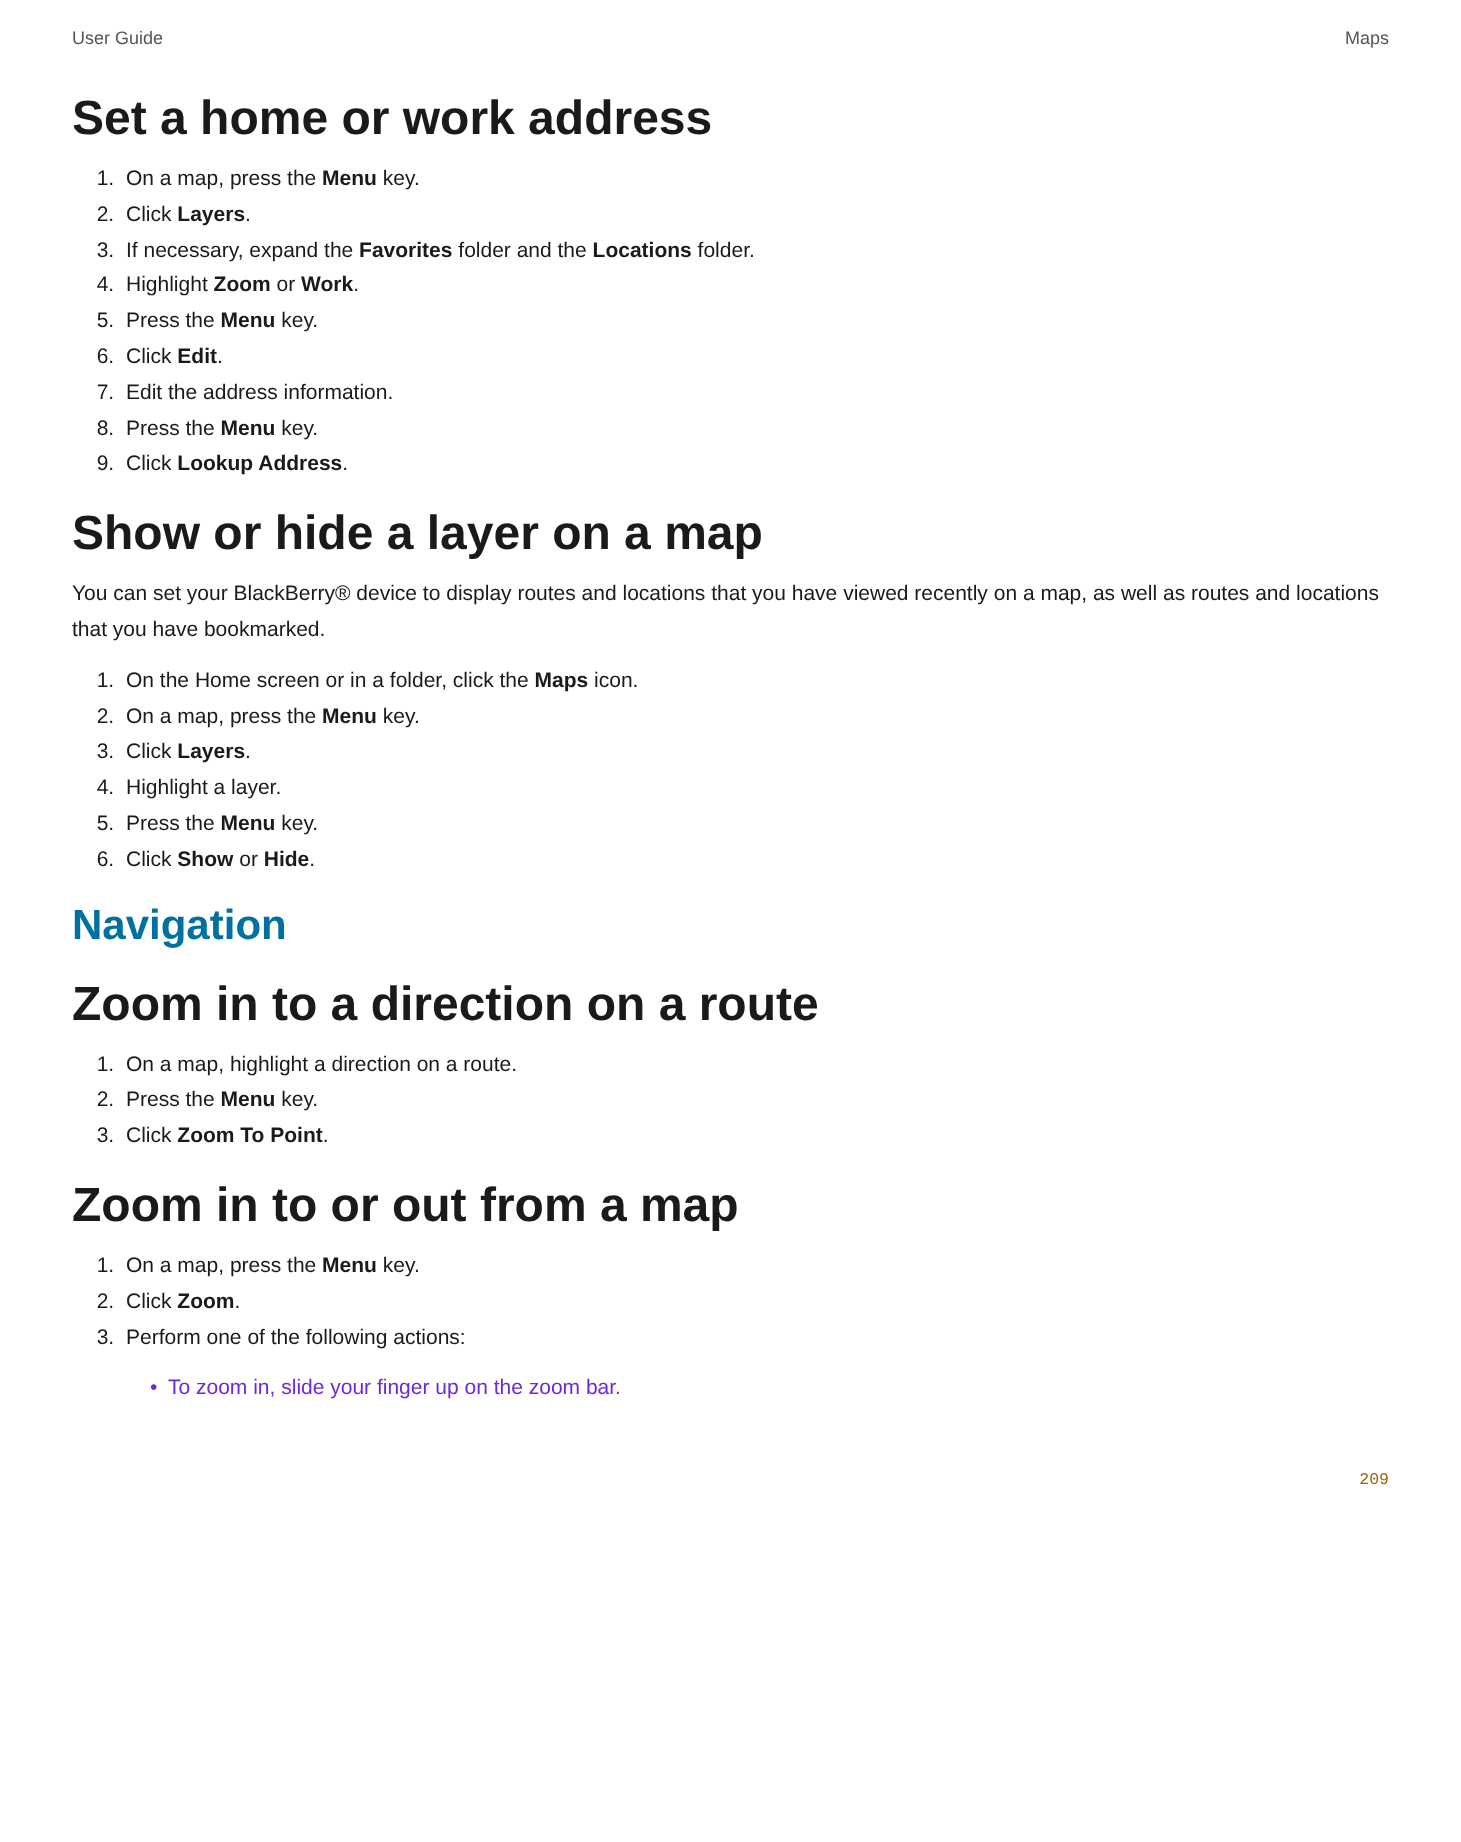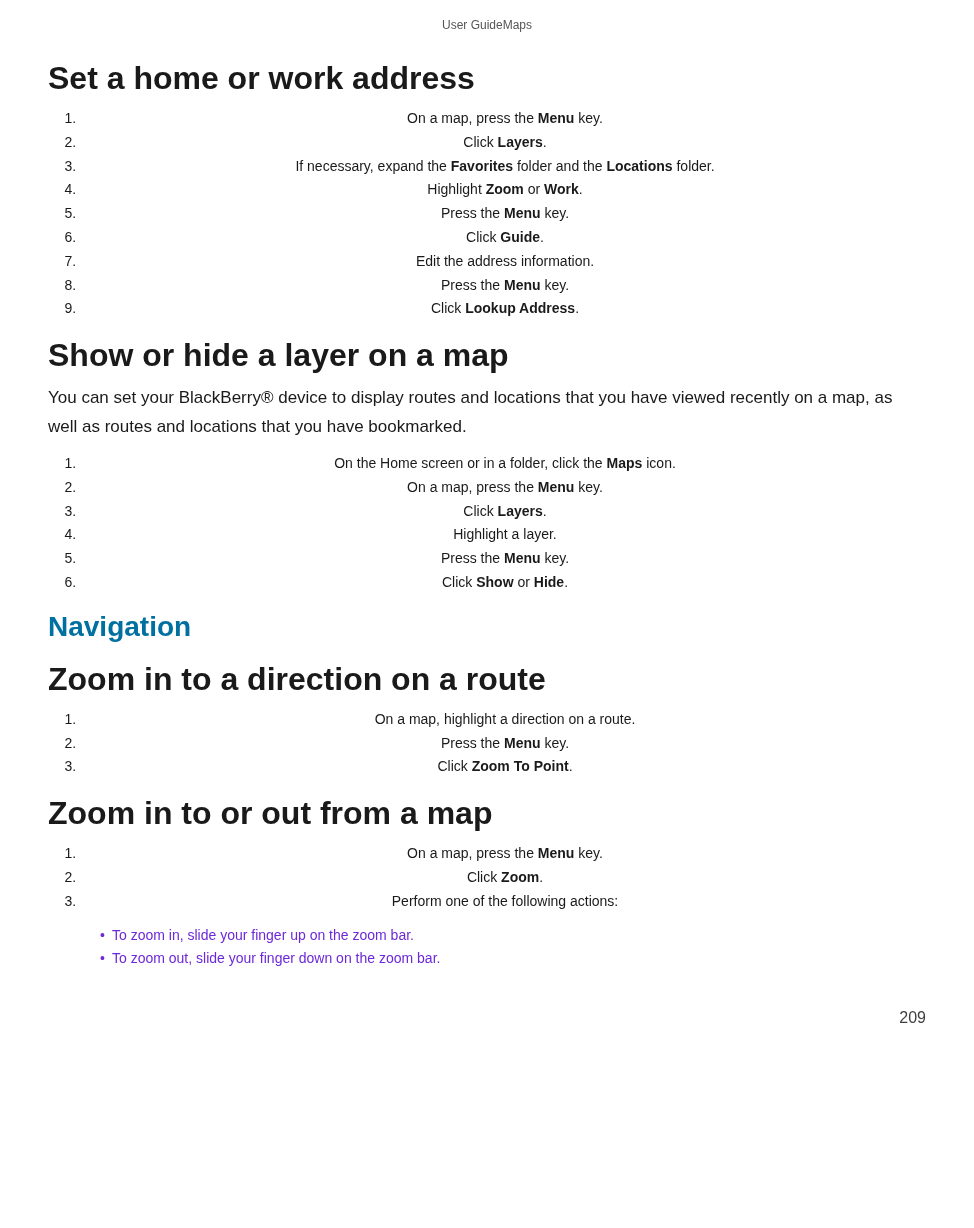"User Guide" .header-bar { justify-content: center -> space-between }
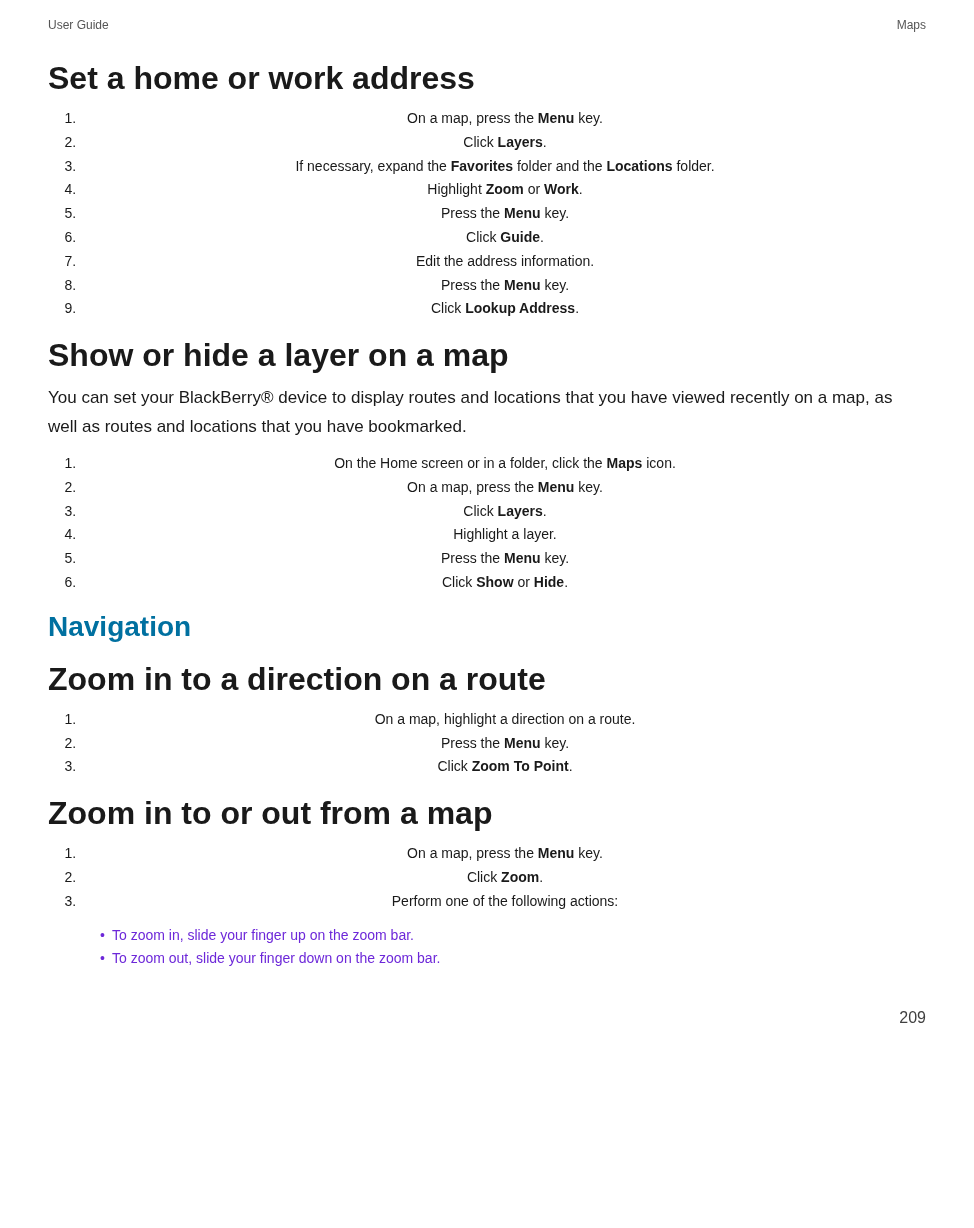"On a map, press the" ol li { text-align: center -> none }
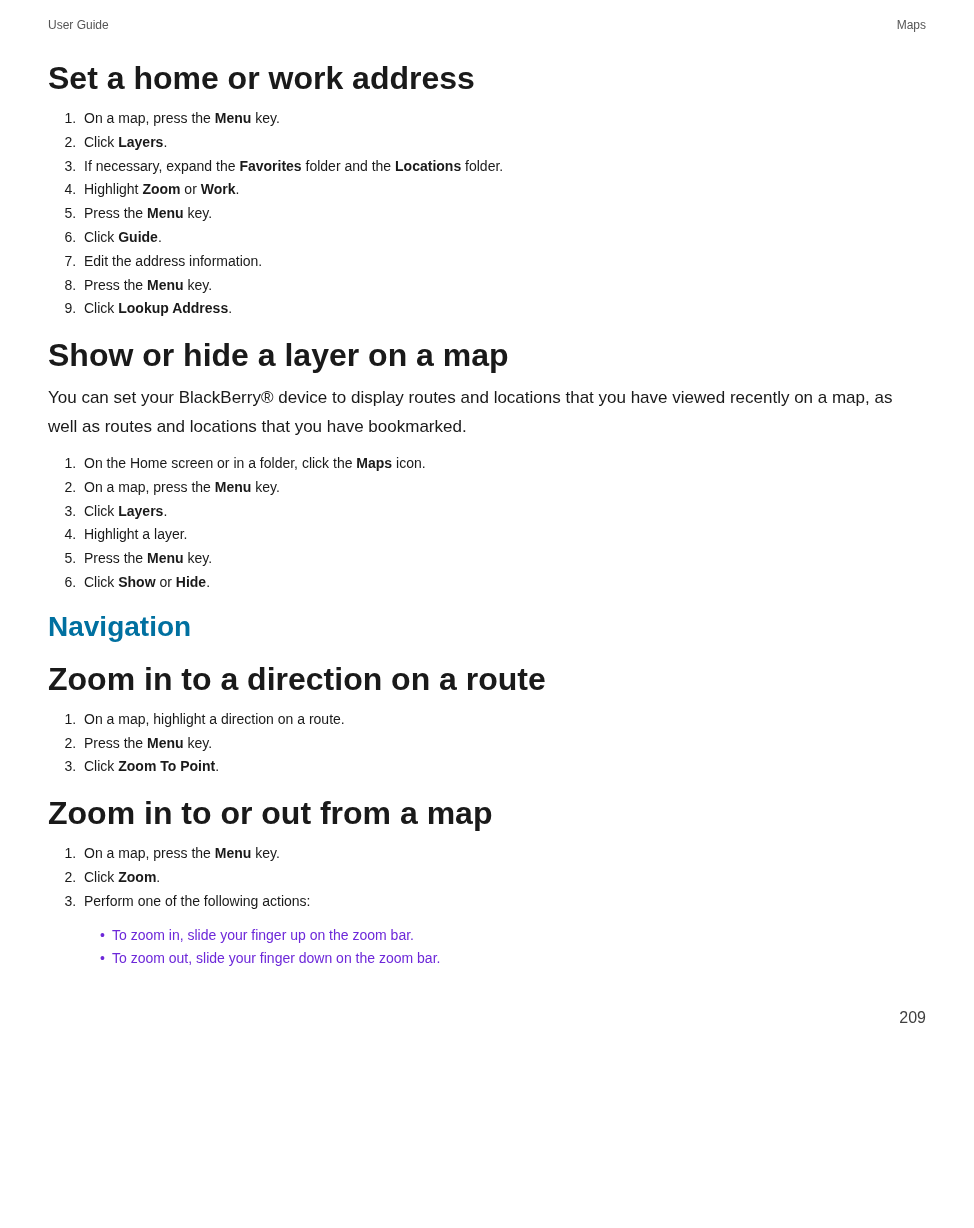"Guide" b { text: Guide -> Edit }
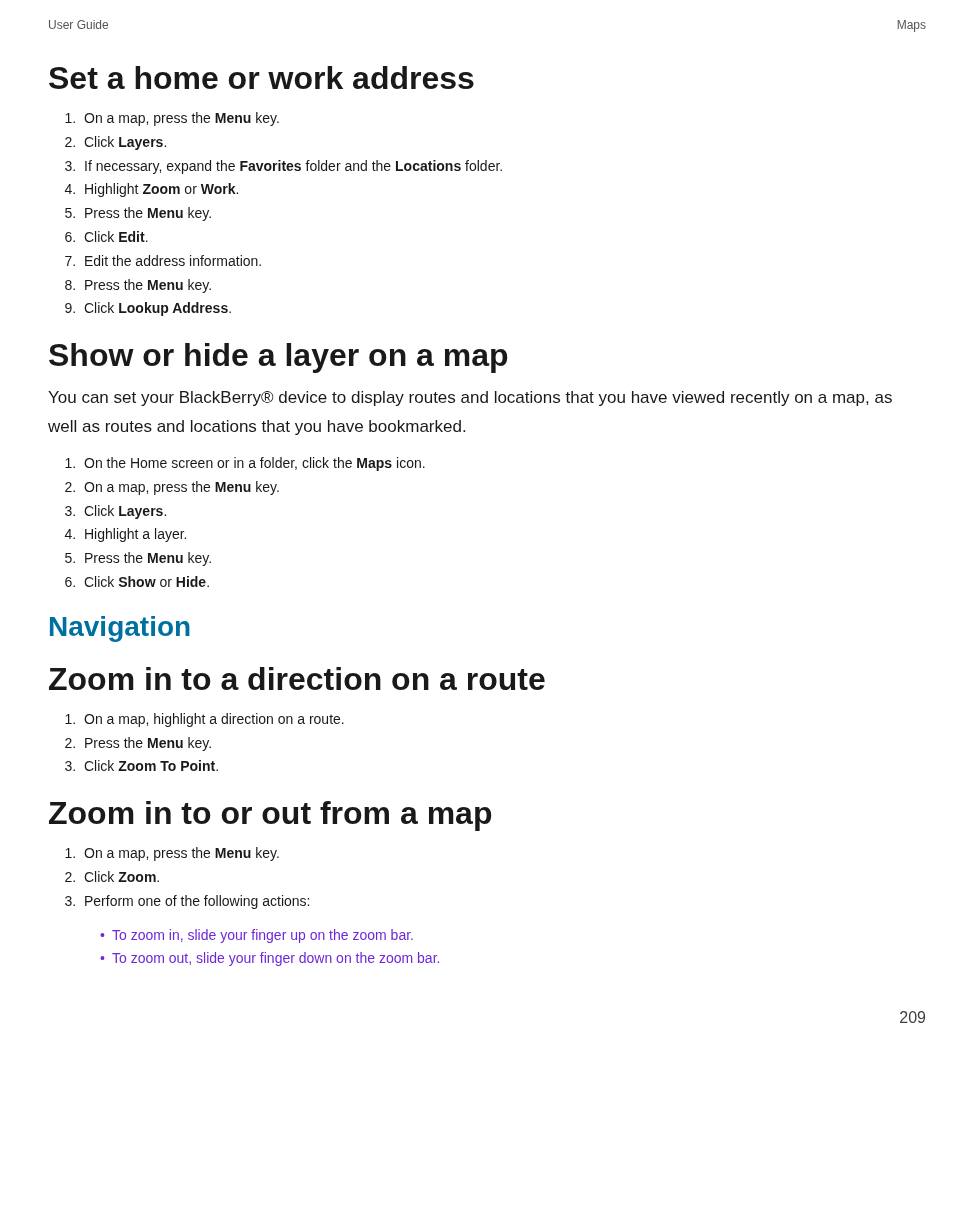"You can set your BlackBerry®" .description-text { font-size: 17px -> 14px }
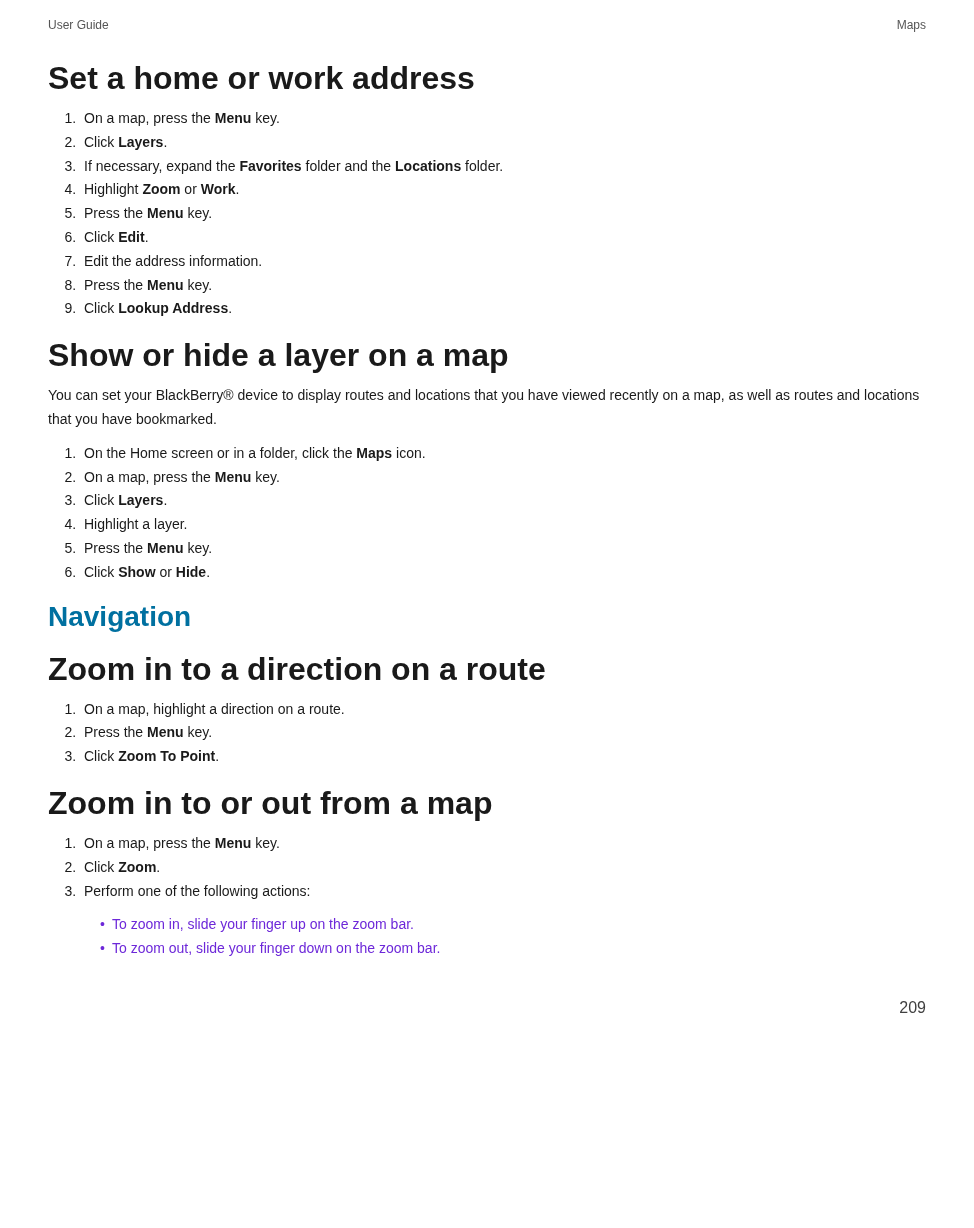"To zoom out, slide your" li { html: <li>To zoom out, slide your finger down on the zoom bar.</li> -> none }
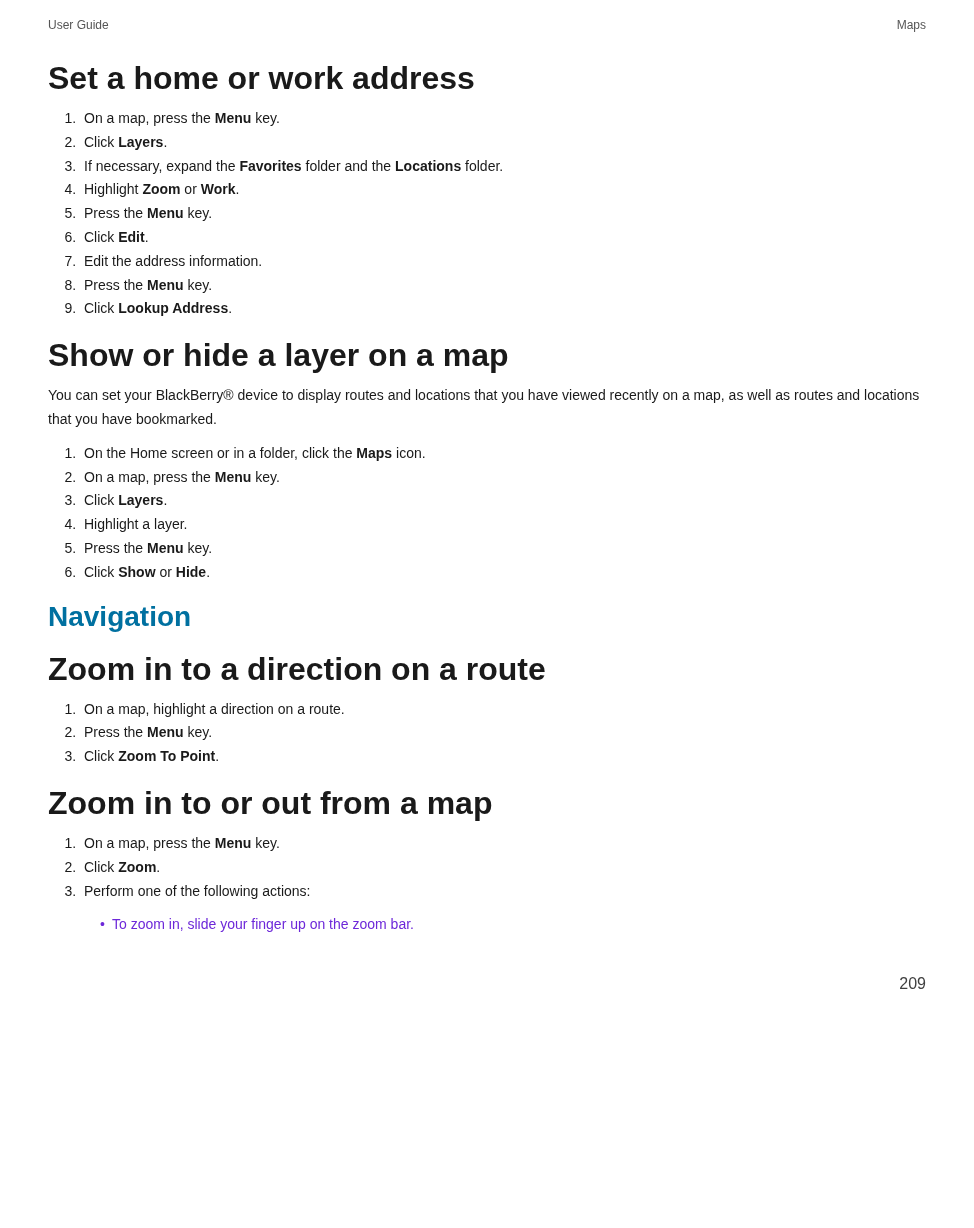"209" .page-number { color: #404040 -> #a16207; font-family: none -> Liberation Mono, monospace; font-size: 16px -> 11px }
